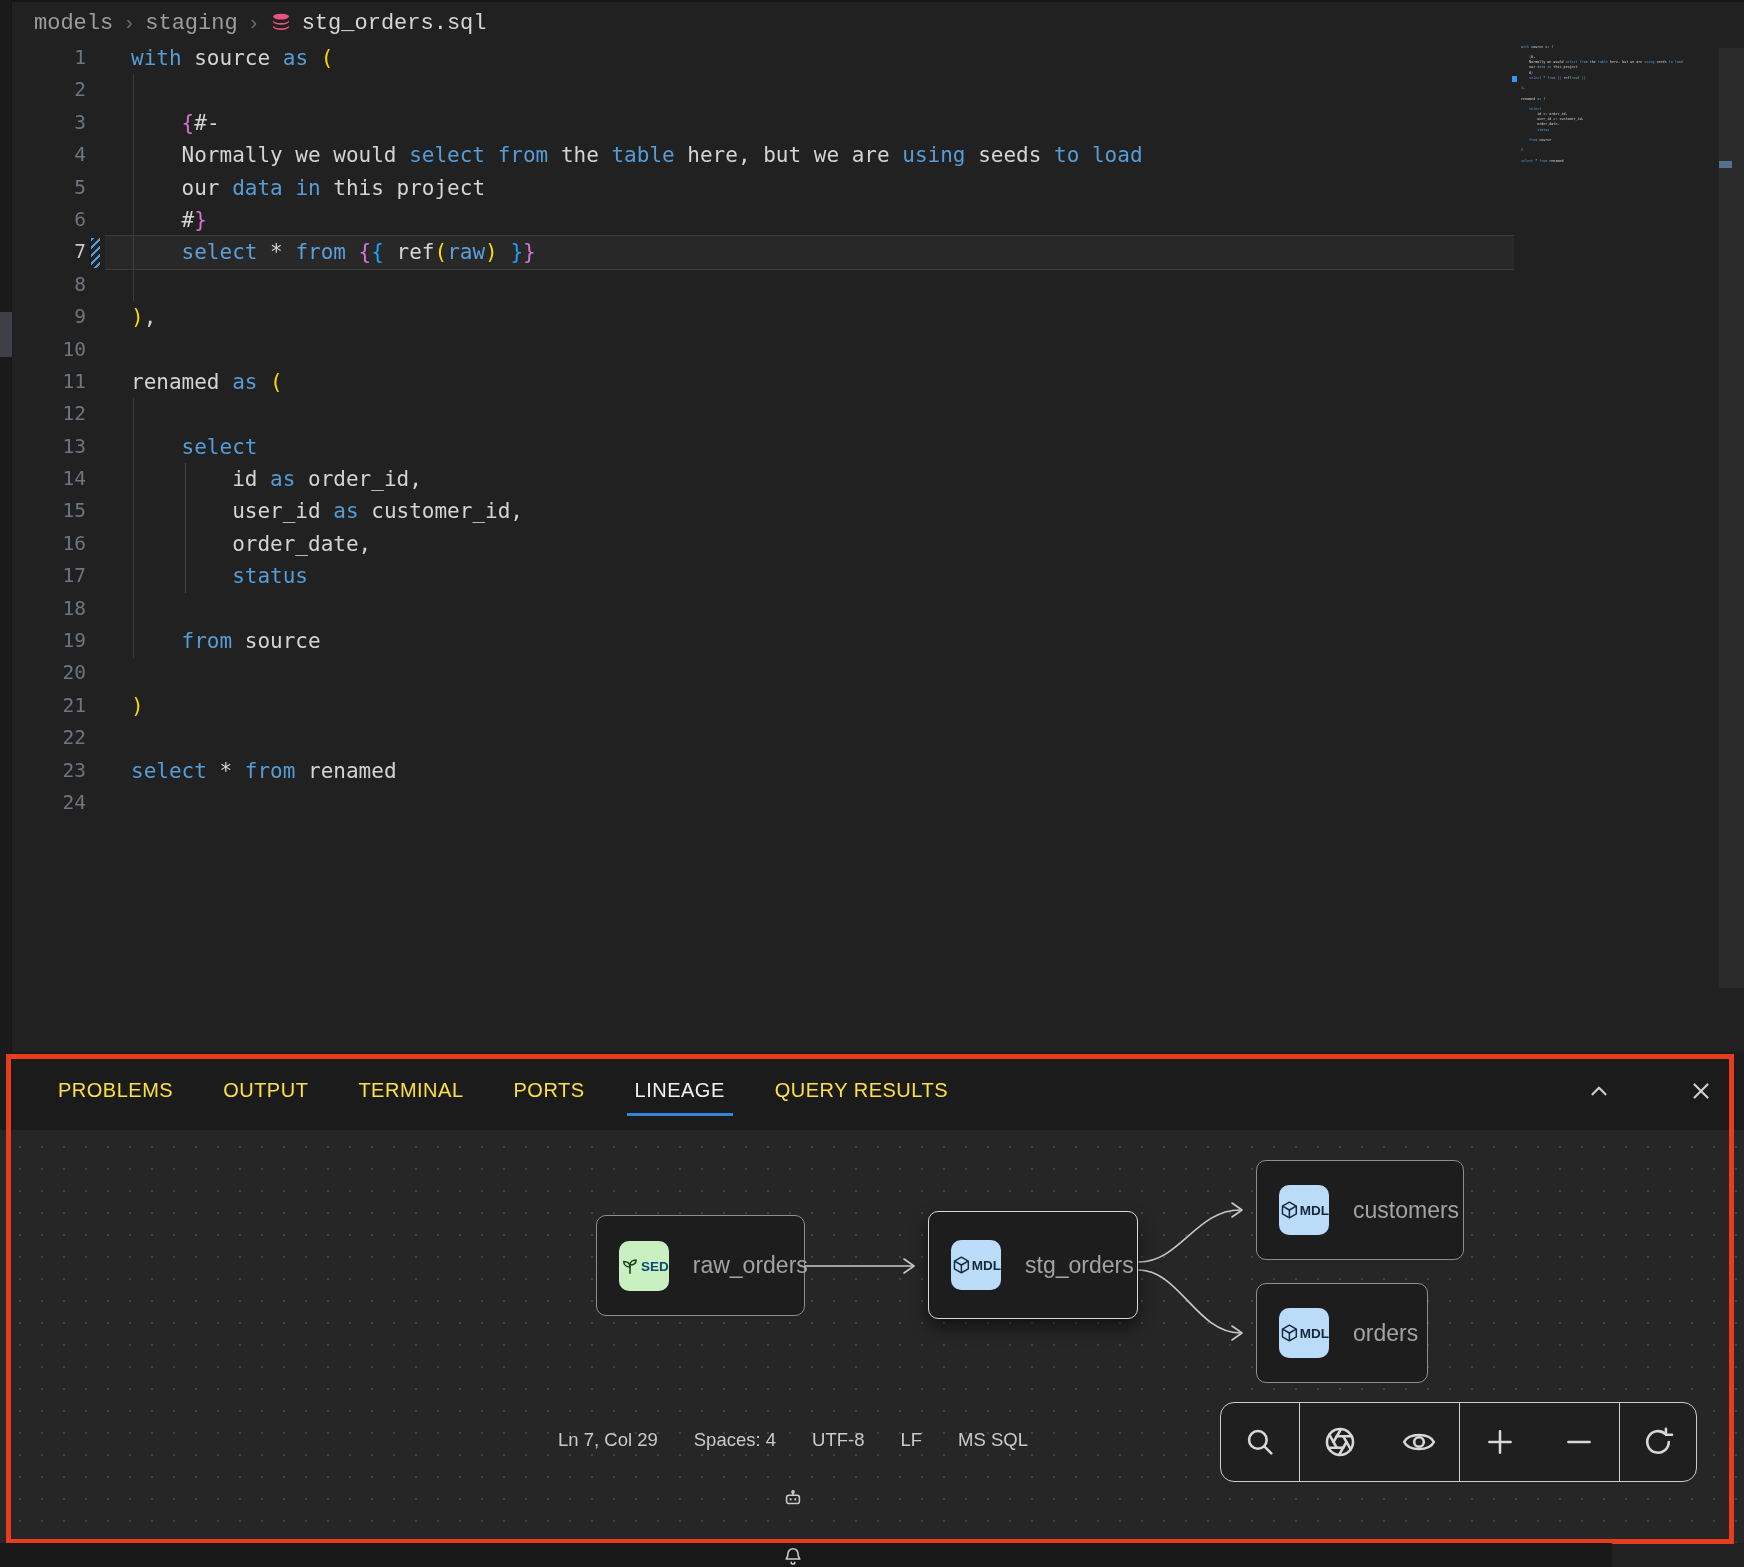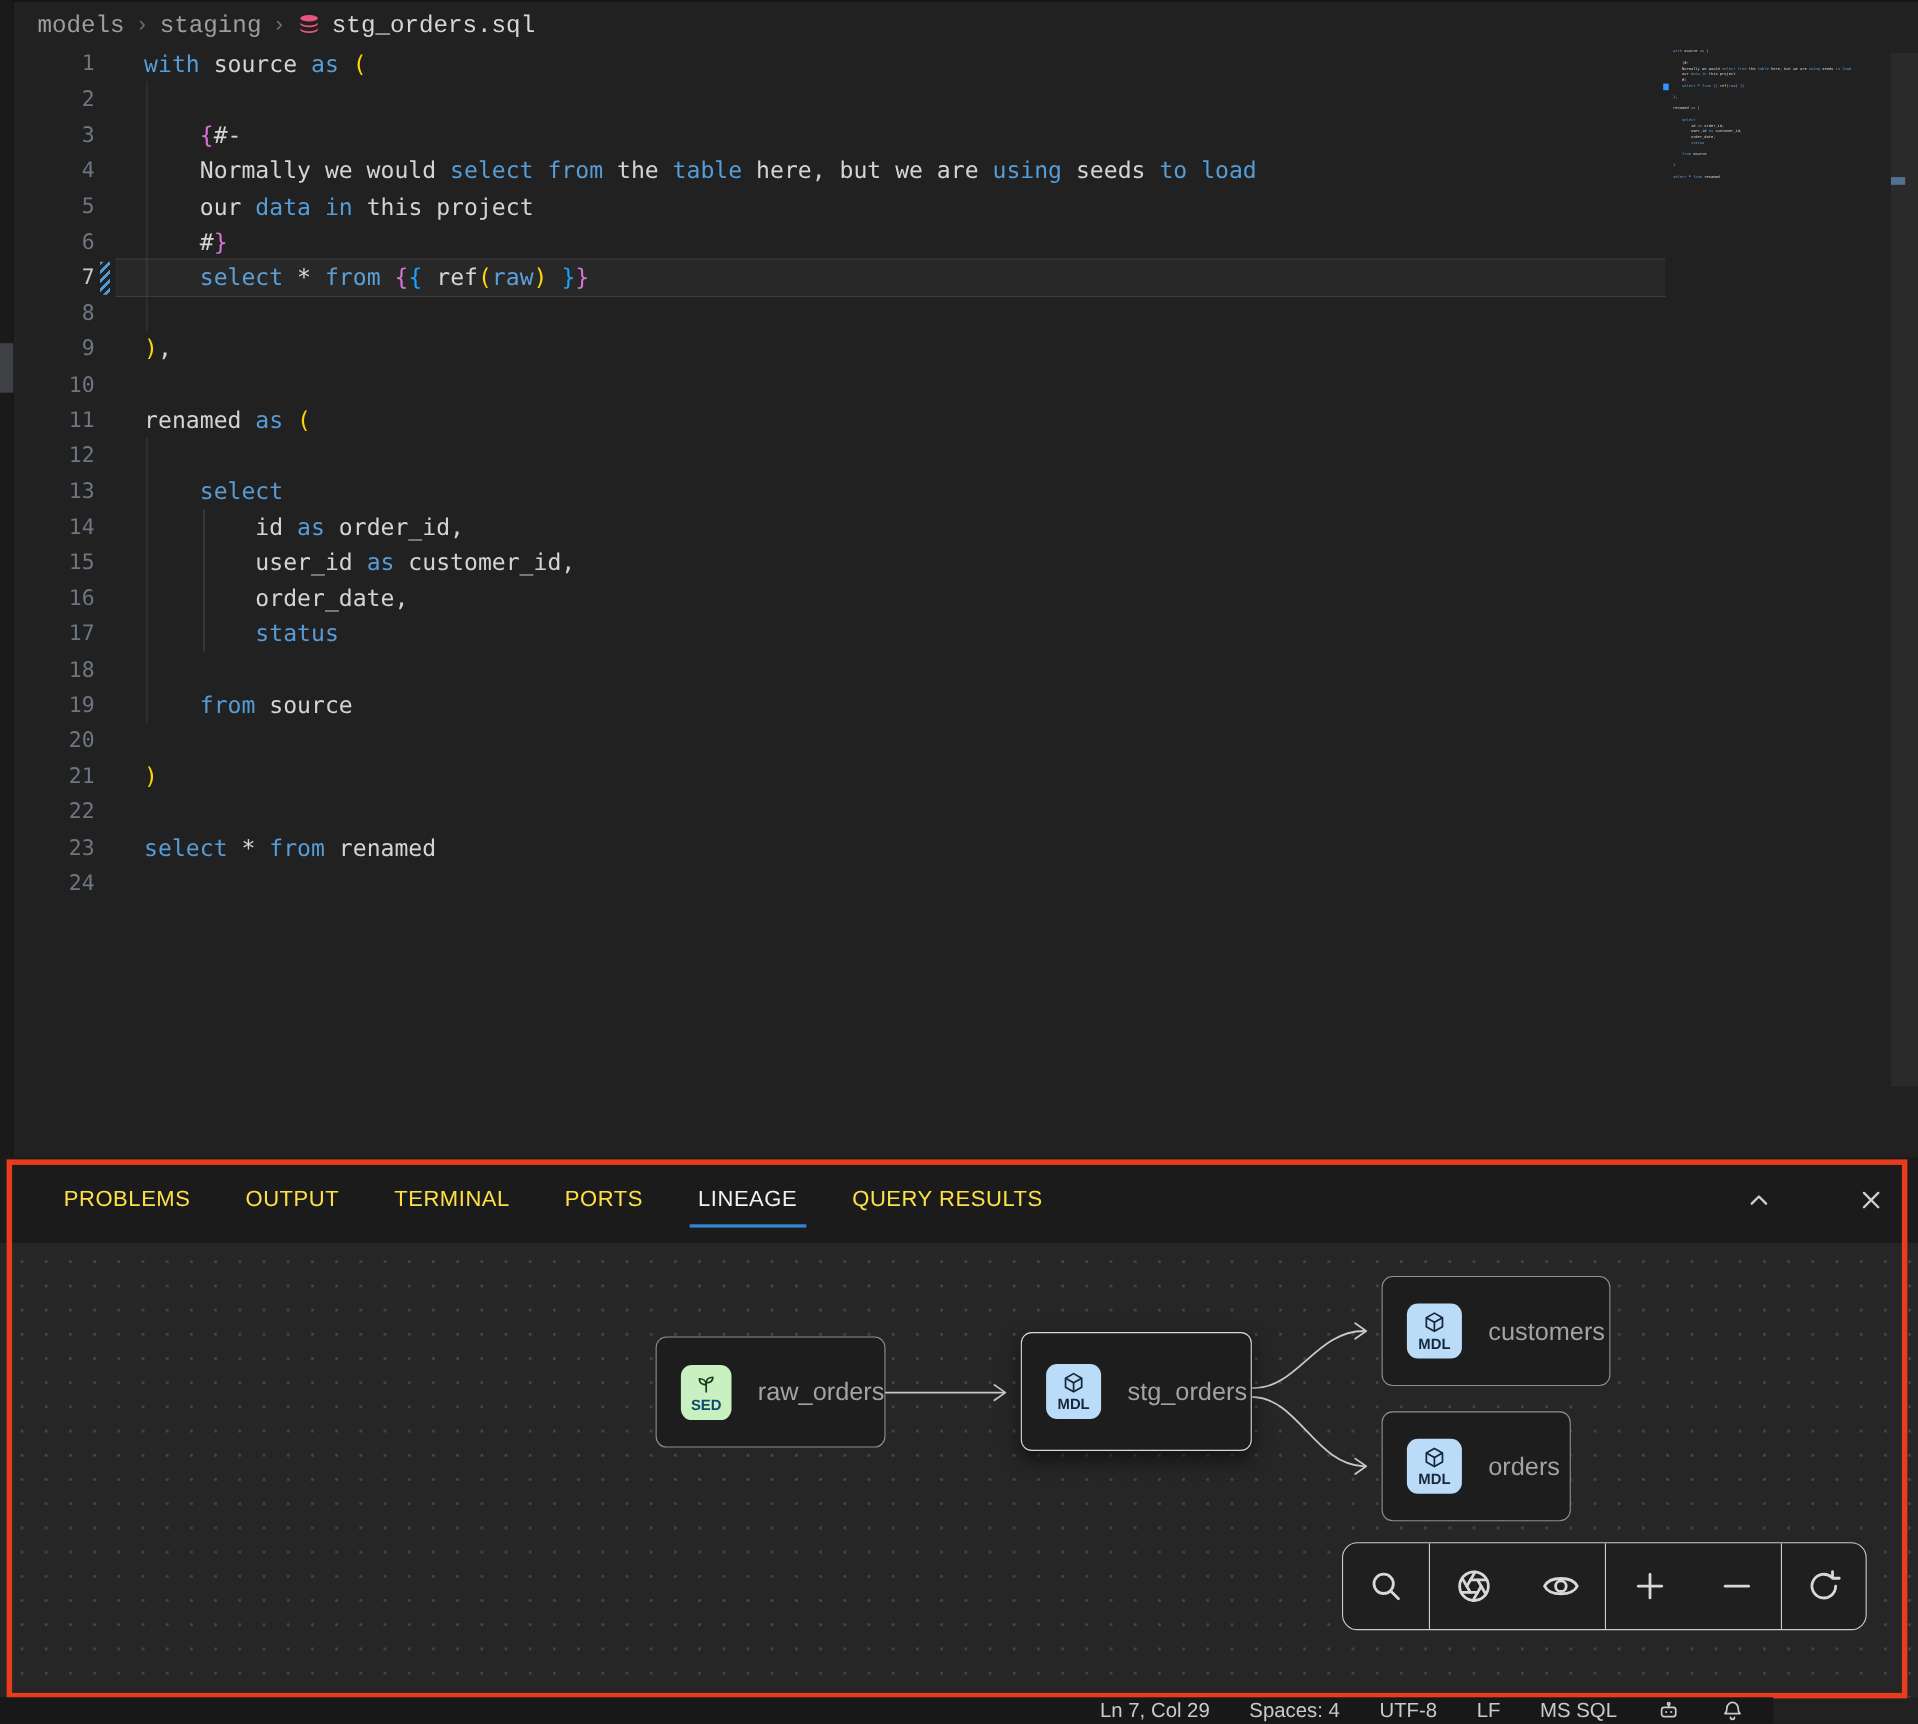"MDL" .badge { flex-direction: column -> row }
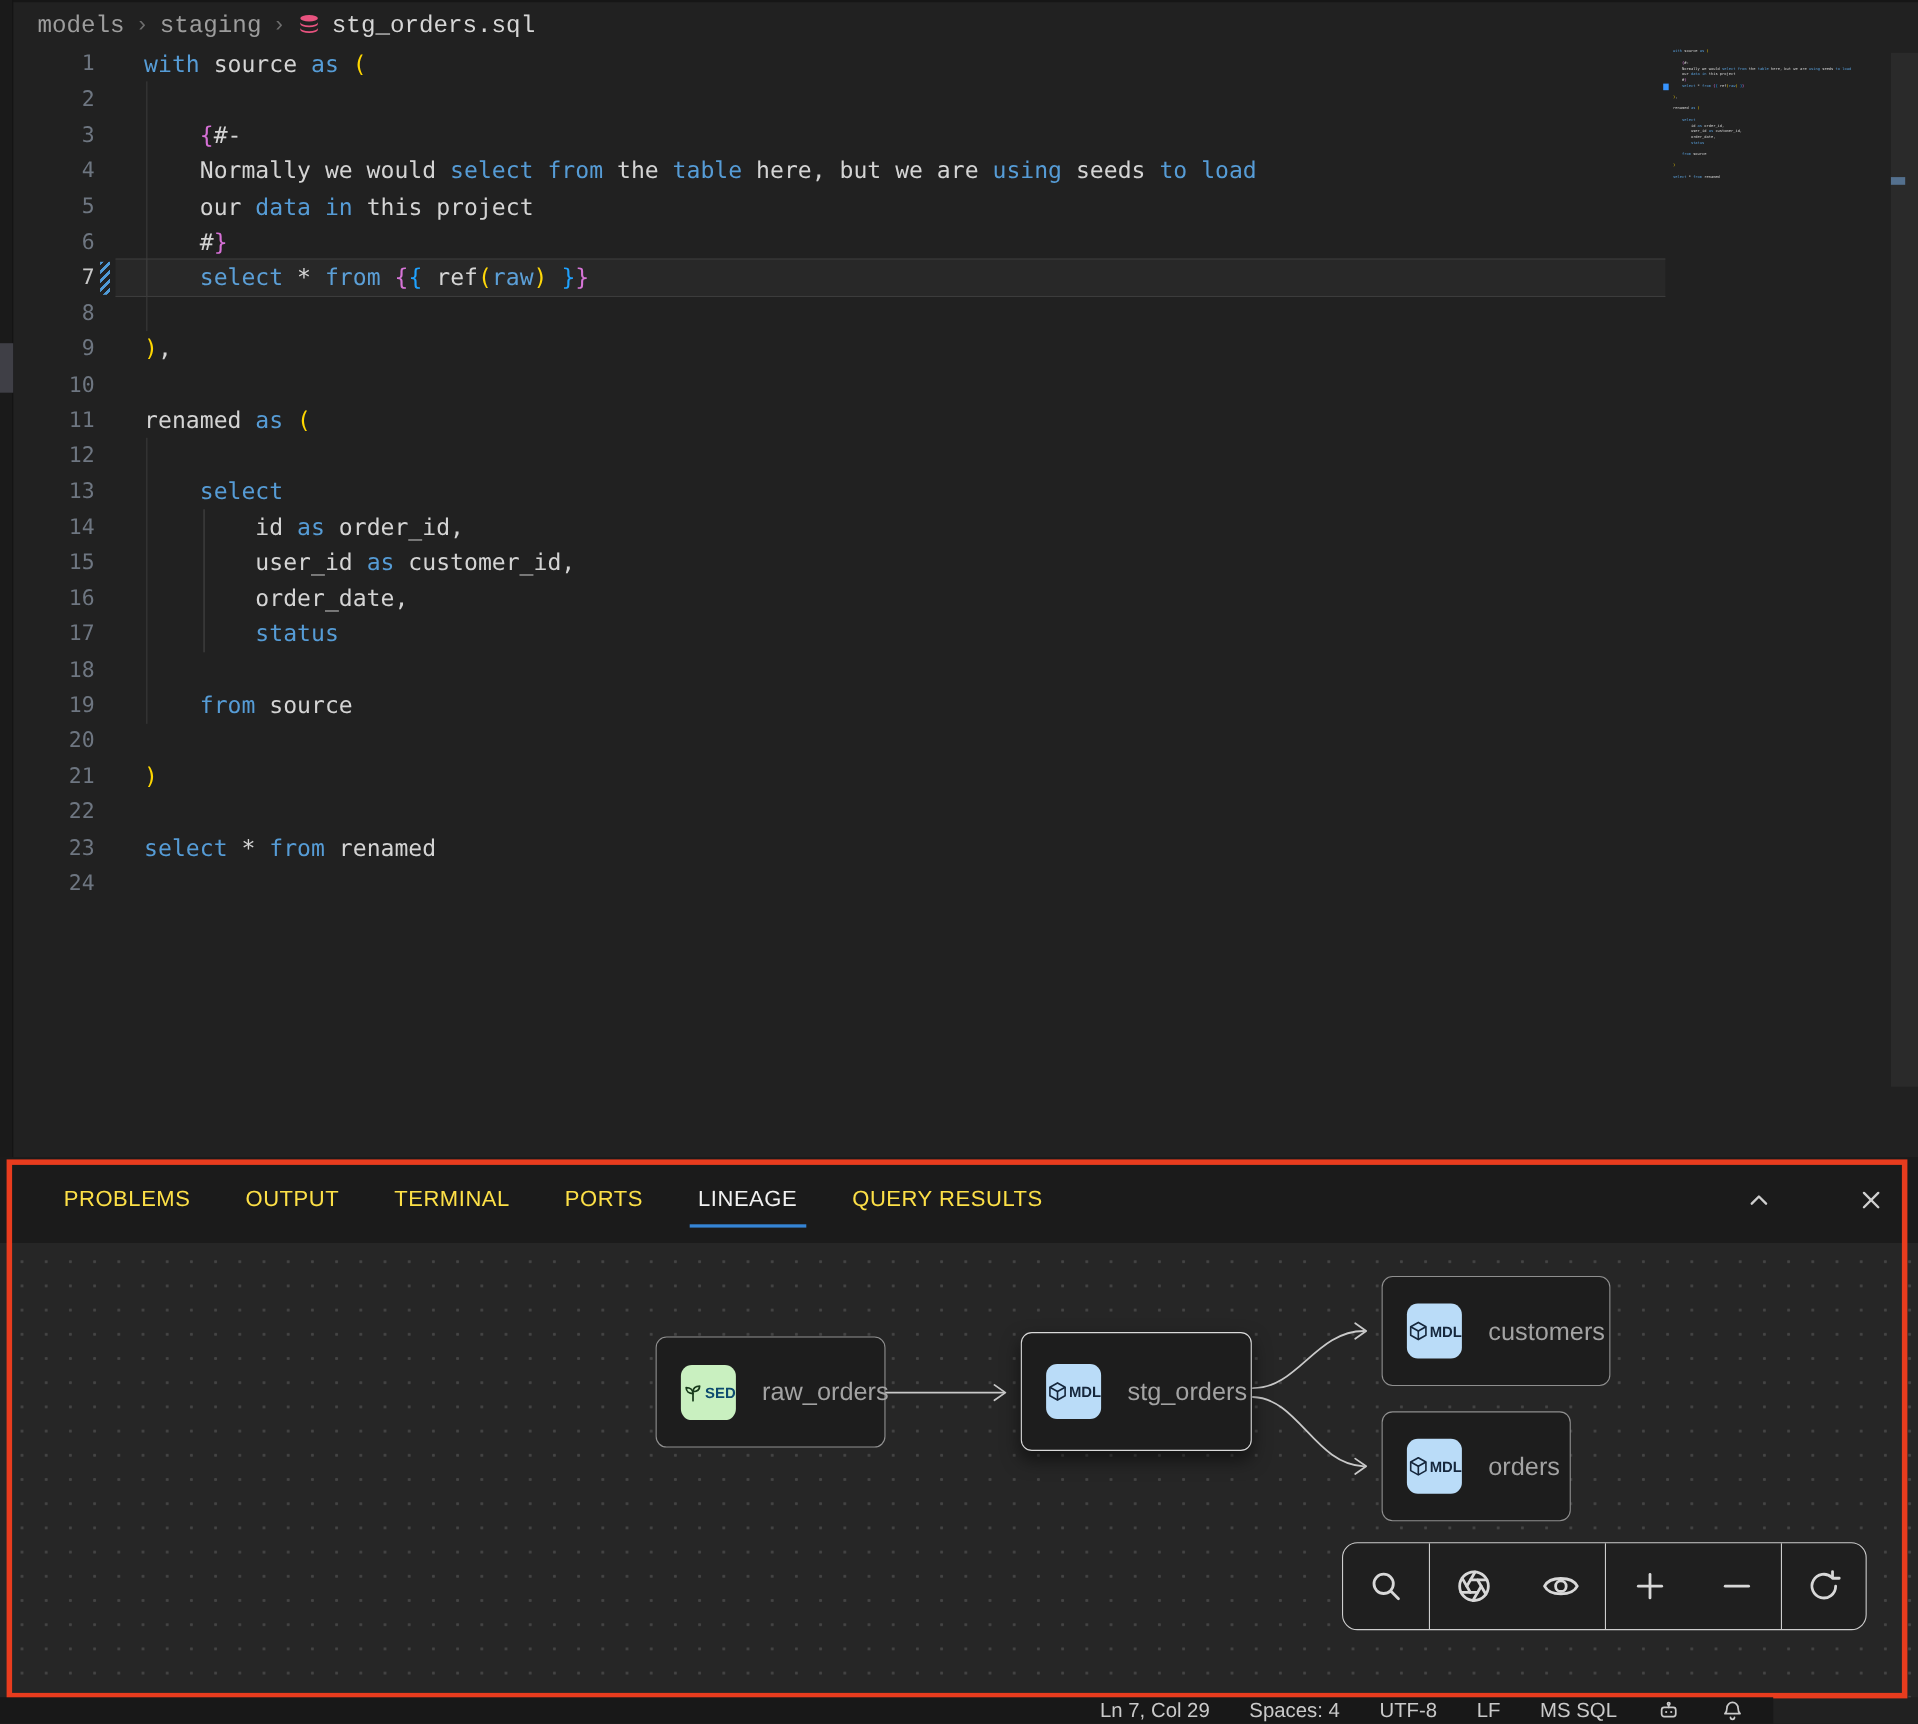"Ln 7, Col 29" .status { flex-direction: none -> column }
